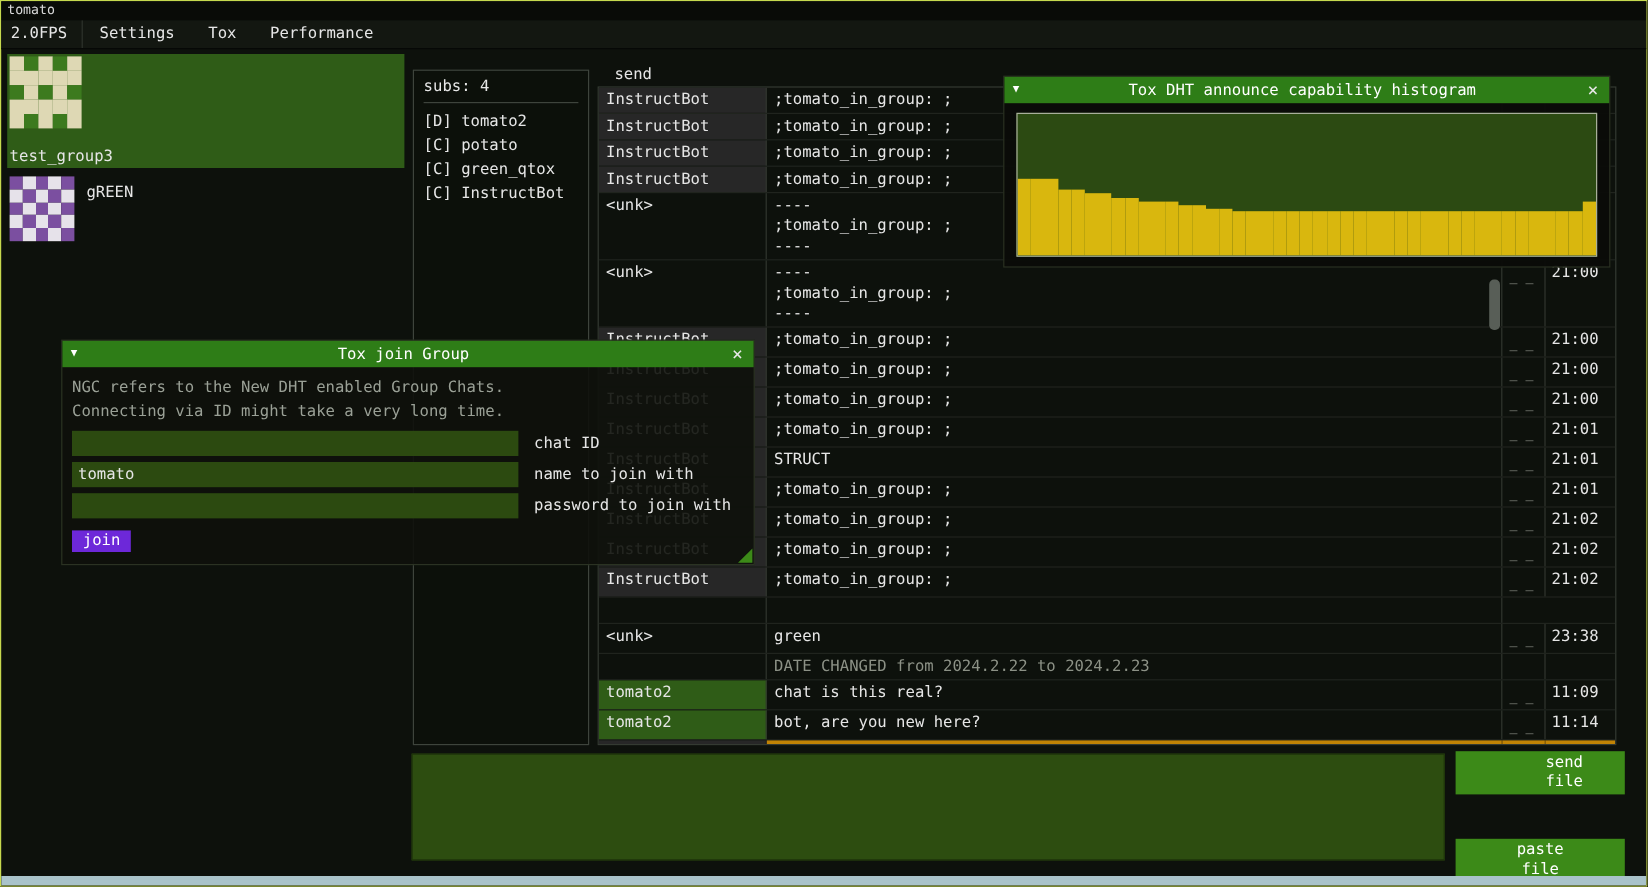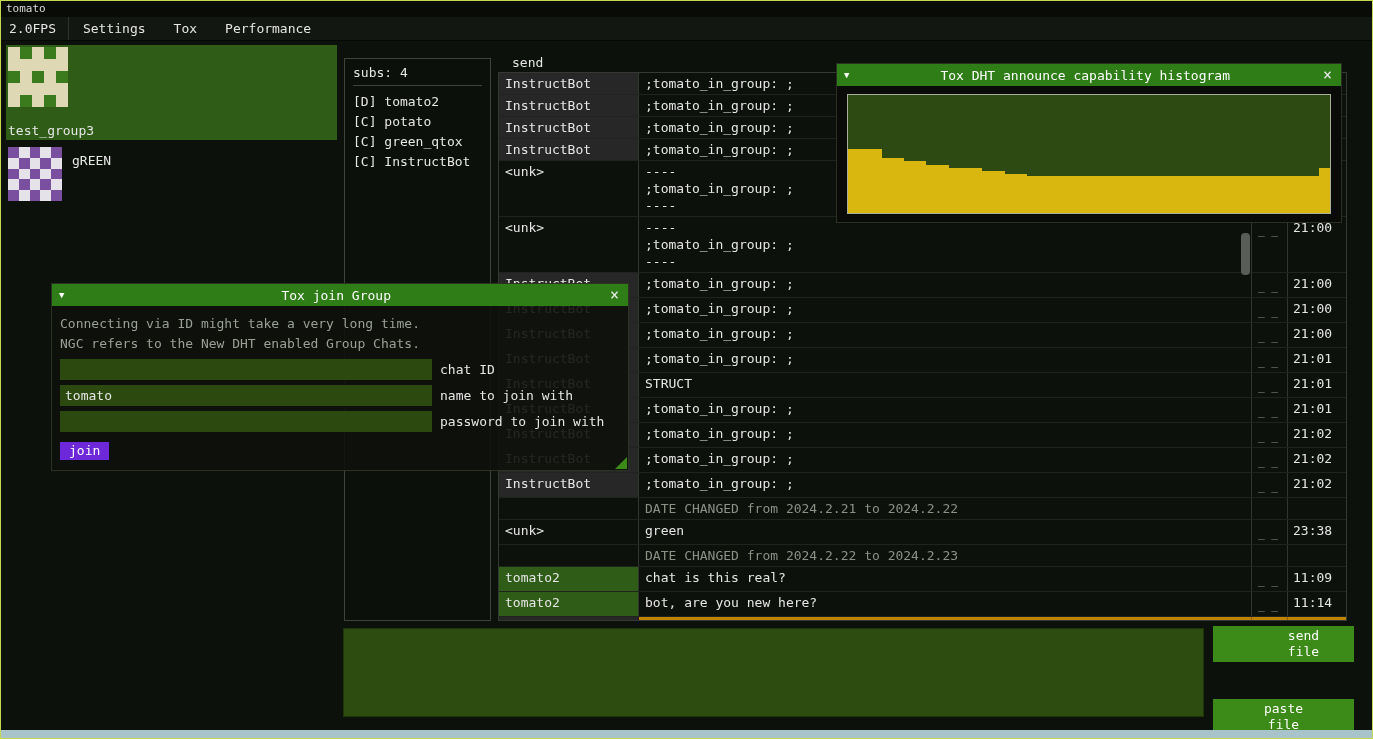"Connecting via ID might take" div.join-info-line { order: before "NGC refers to the New" -> after "NGC refers to the New" }
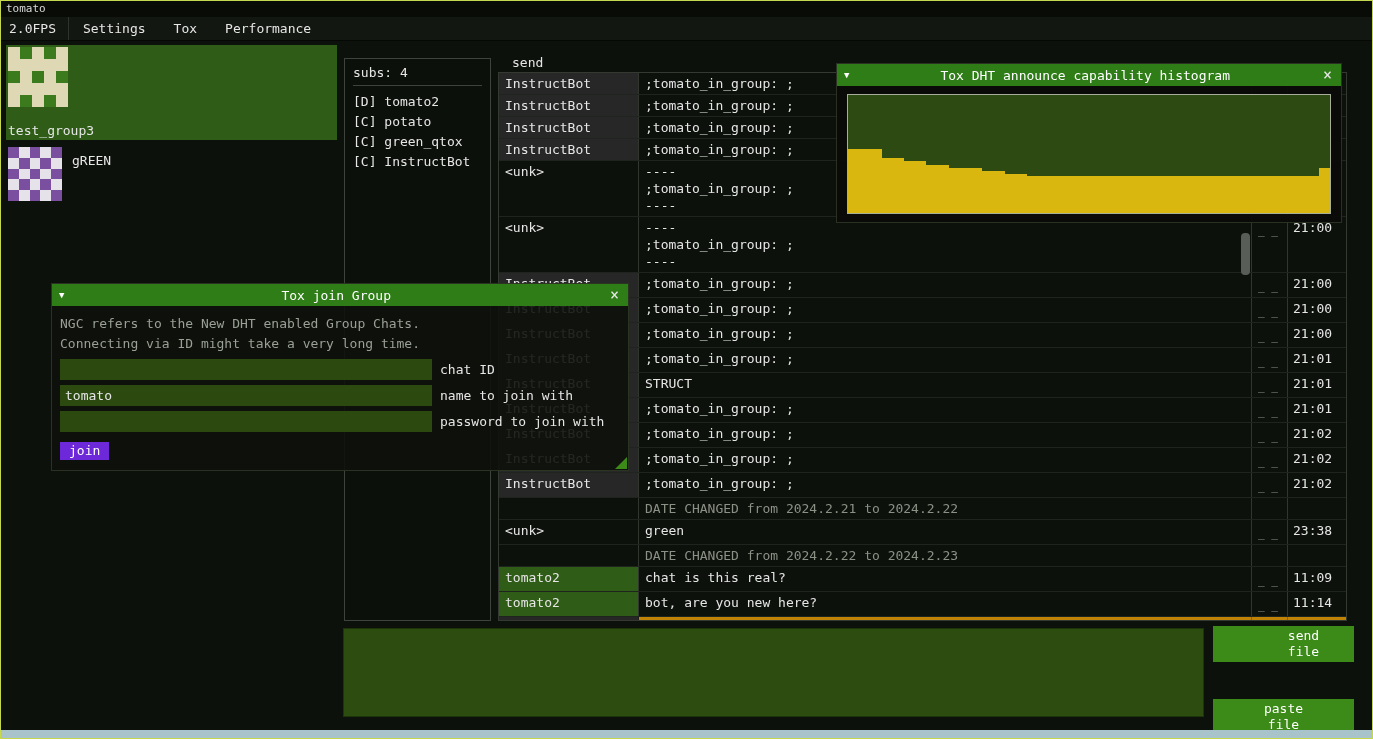"chat ID" .join-field { gap: 8px -> 13px }
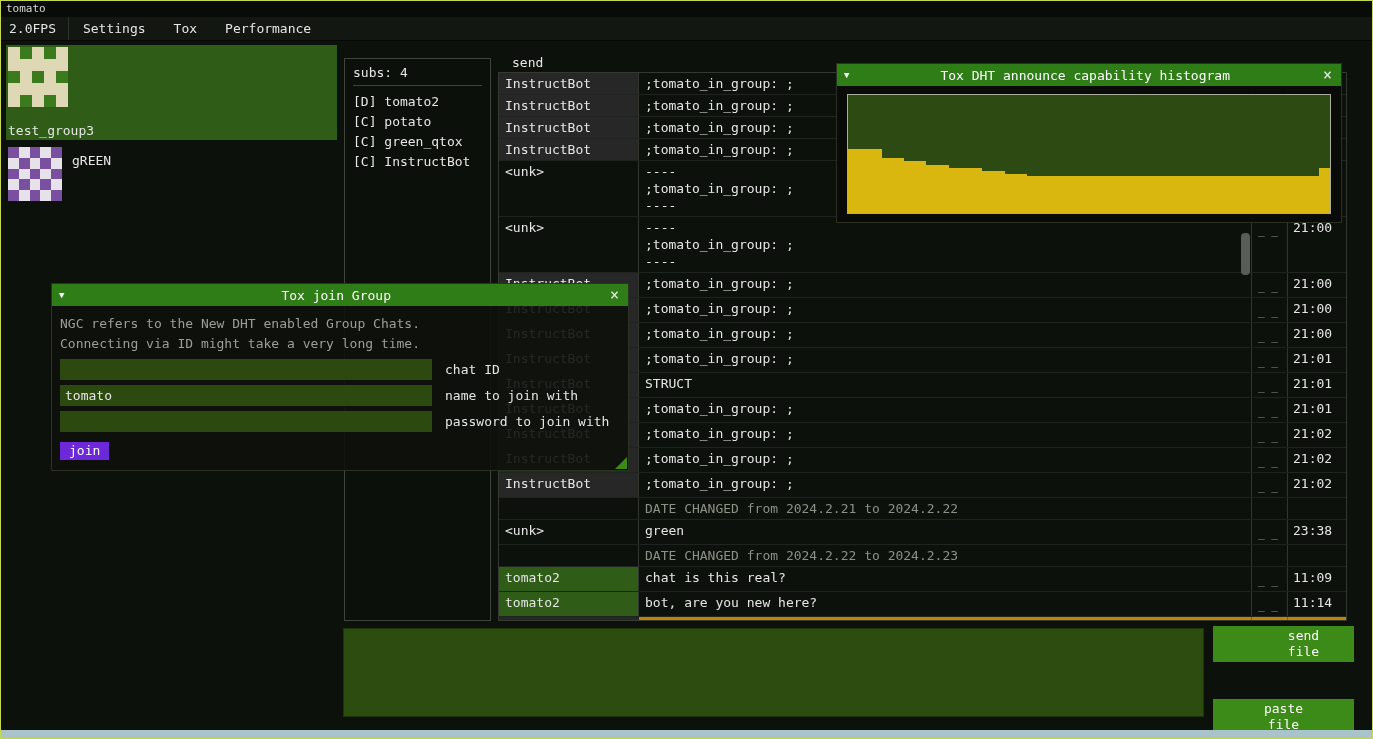"DATE CHANGED from 2024.2.21 to" div.cell { html: <div>DATE CHANGED from 2024.2.21 to 2024.2.22</div> -> none }
